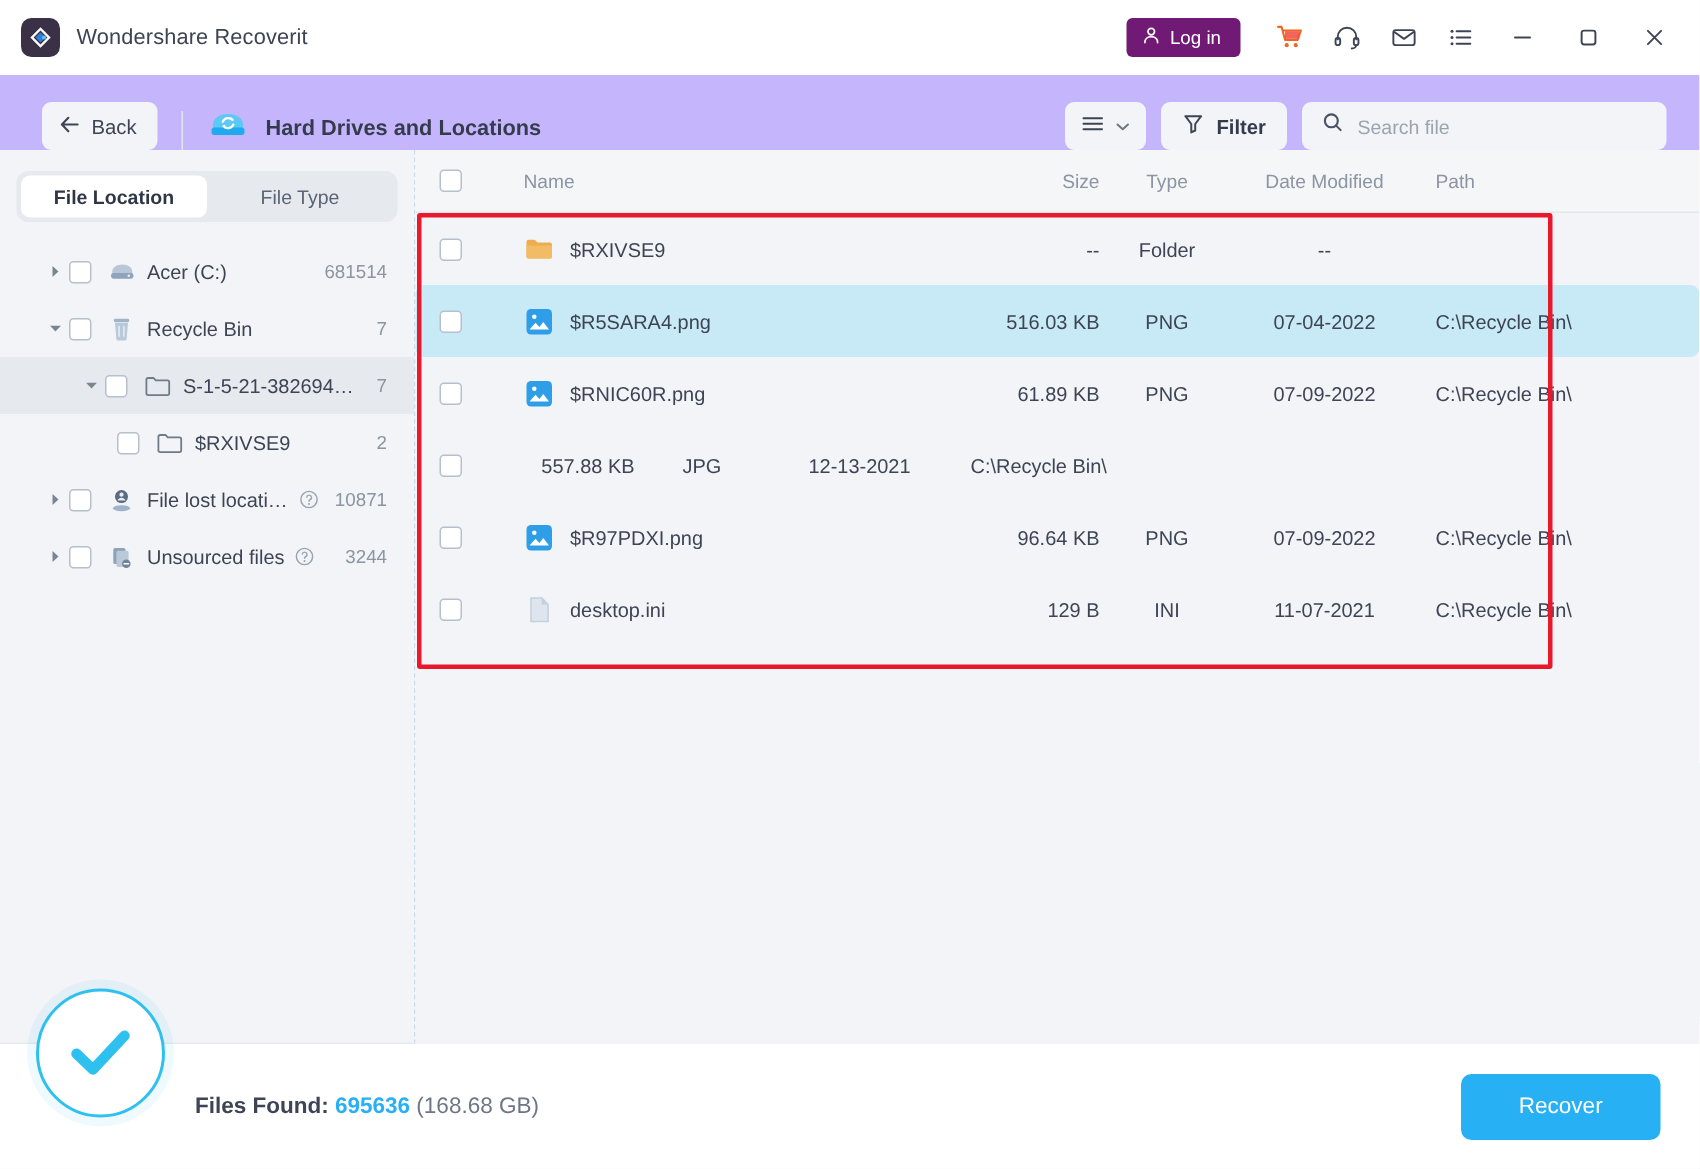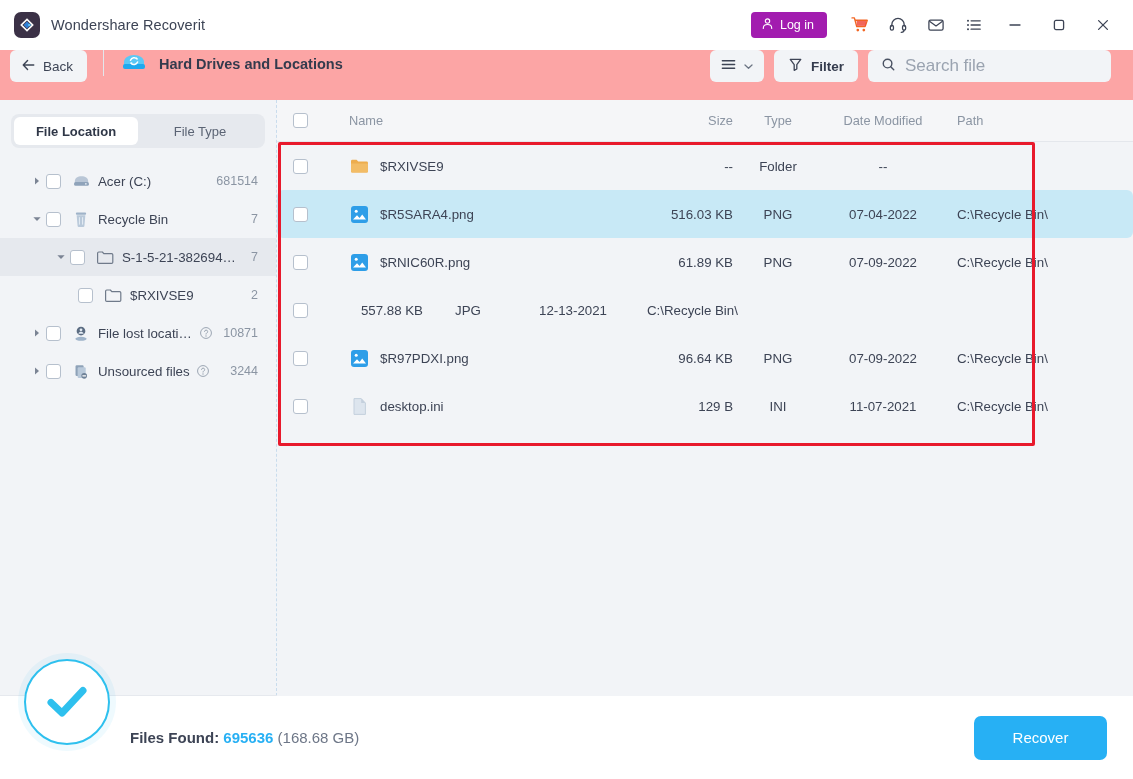"Log in" .login-btn { background: #a21caf -> #701a75 }
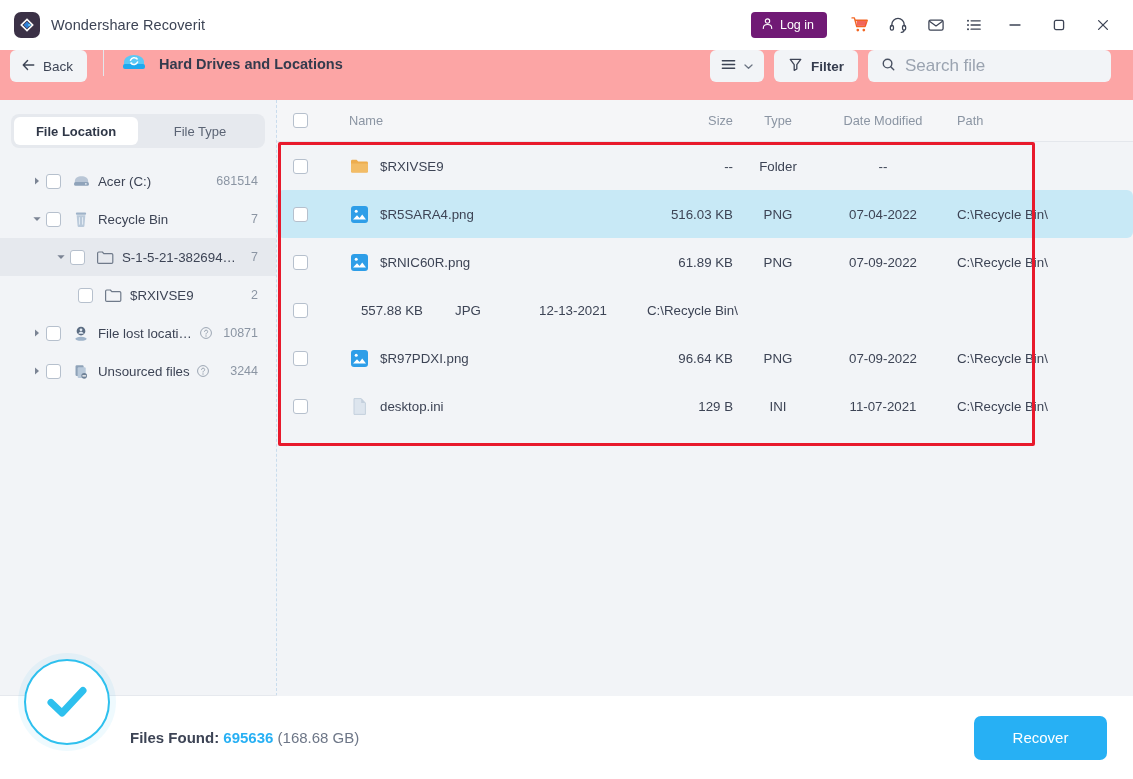"Back" .toolbar { align-items: flex-start -> flex-end; background: #fca5a5 -> #c4b5fd; padding: 0 22px 0 10px -> 0 22px 0 28px }
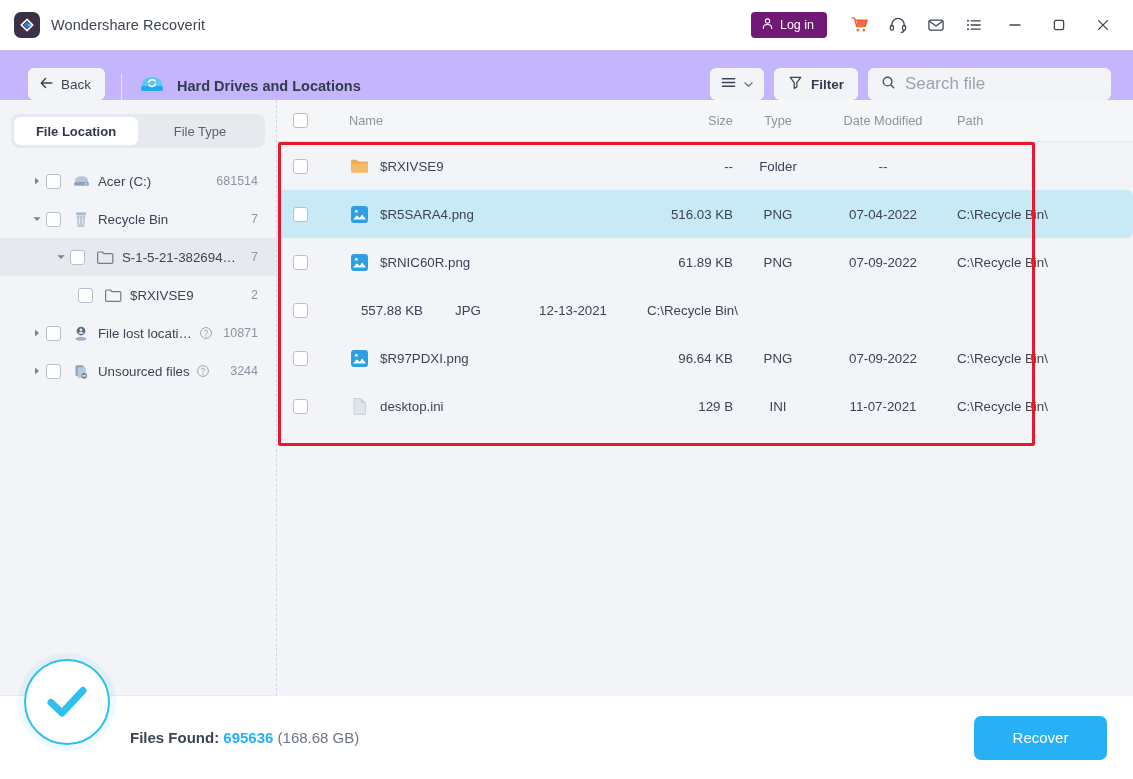"Search file" .search-box input { font-size: 17px -> 13px }
